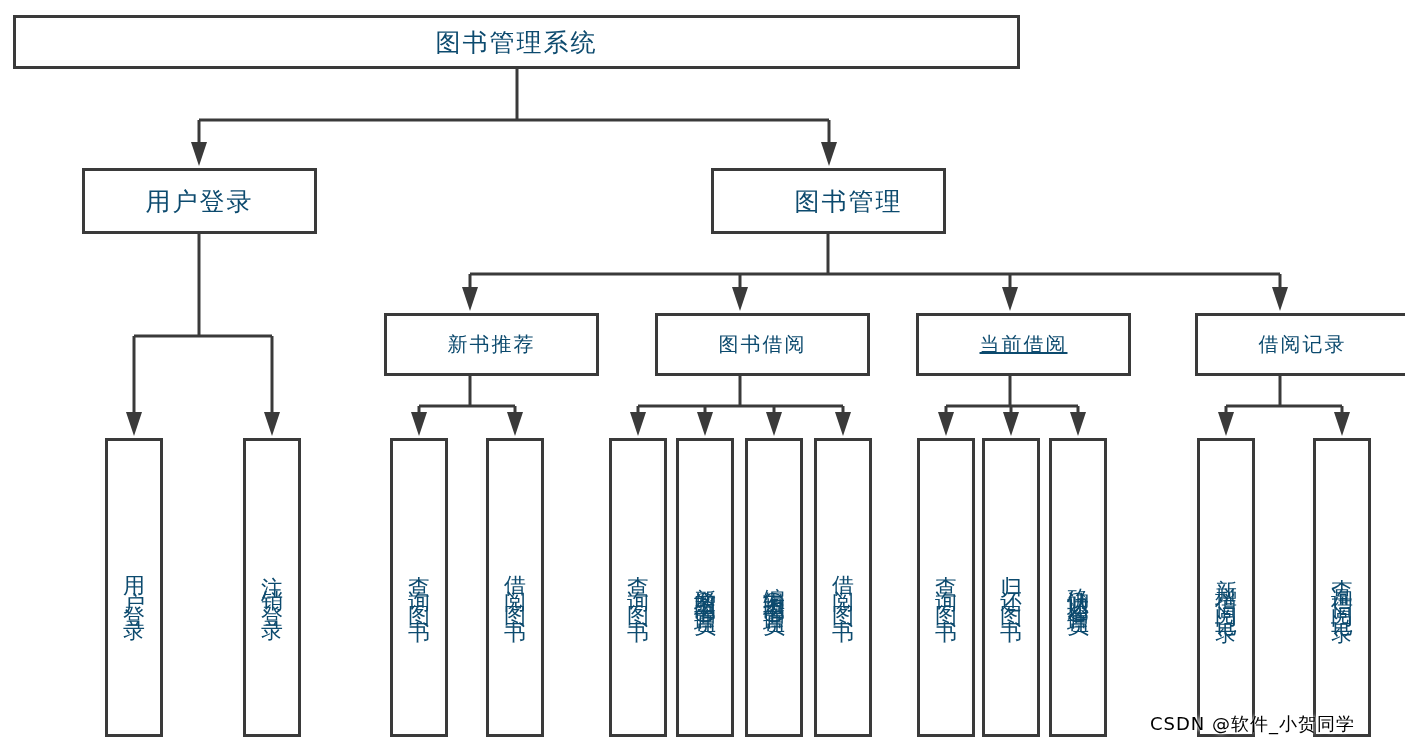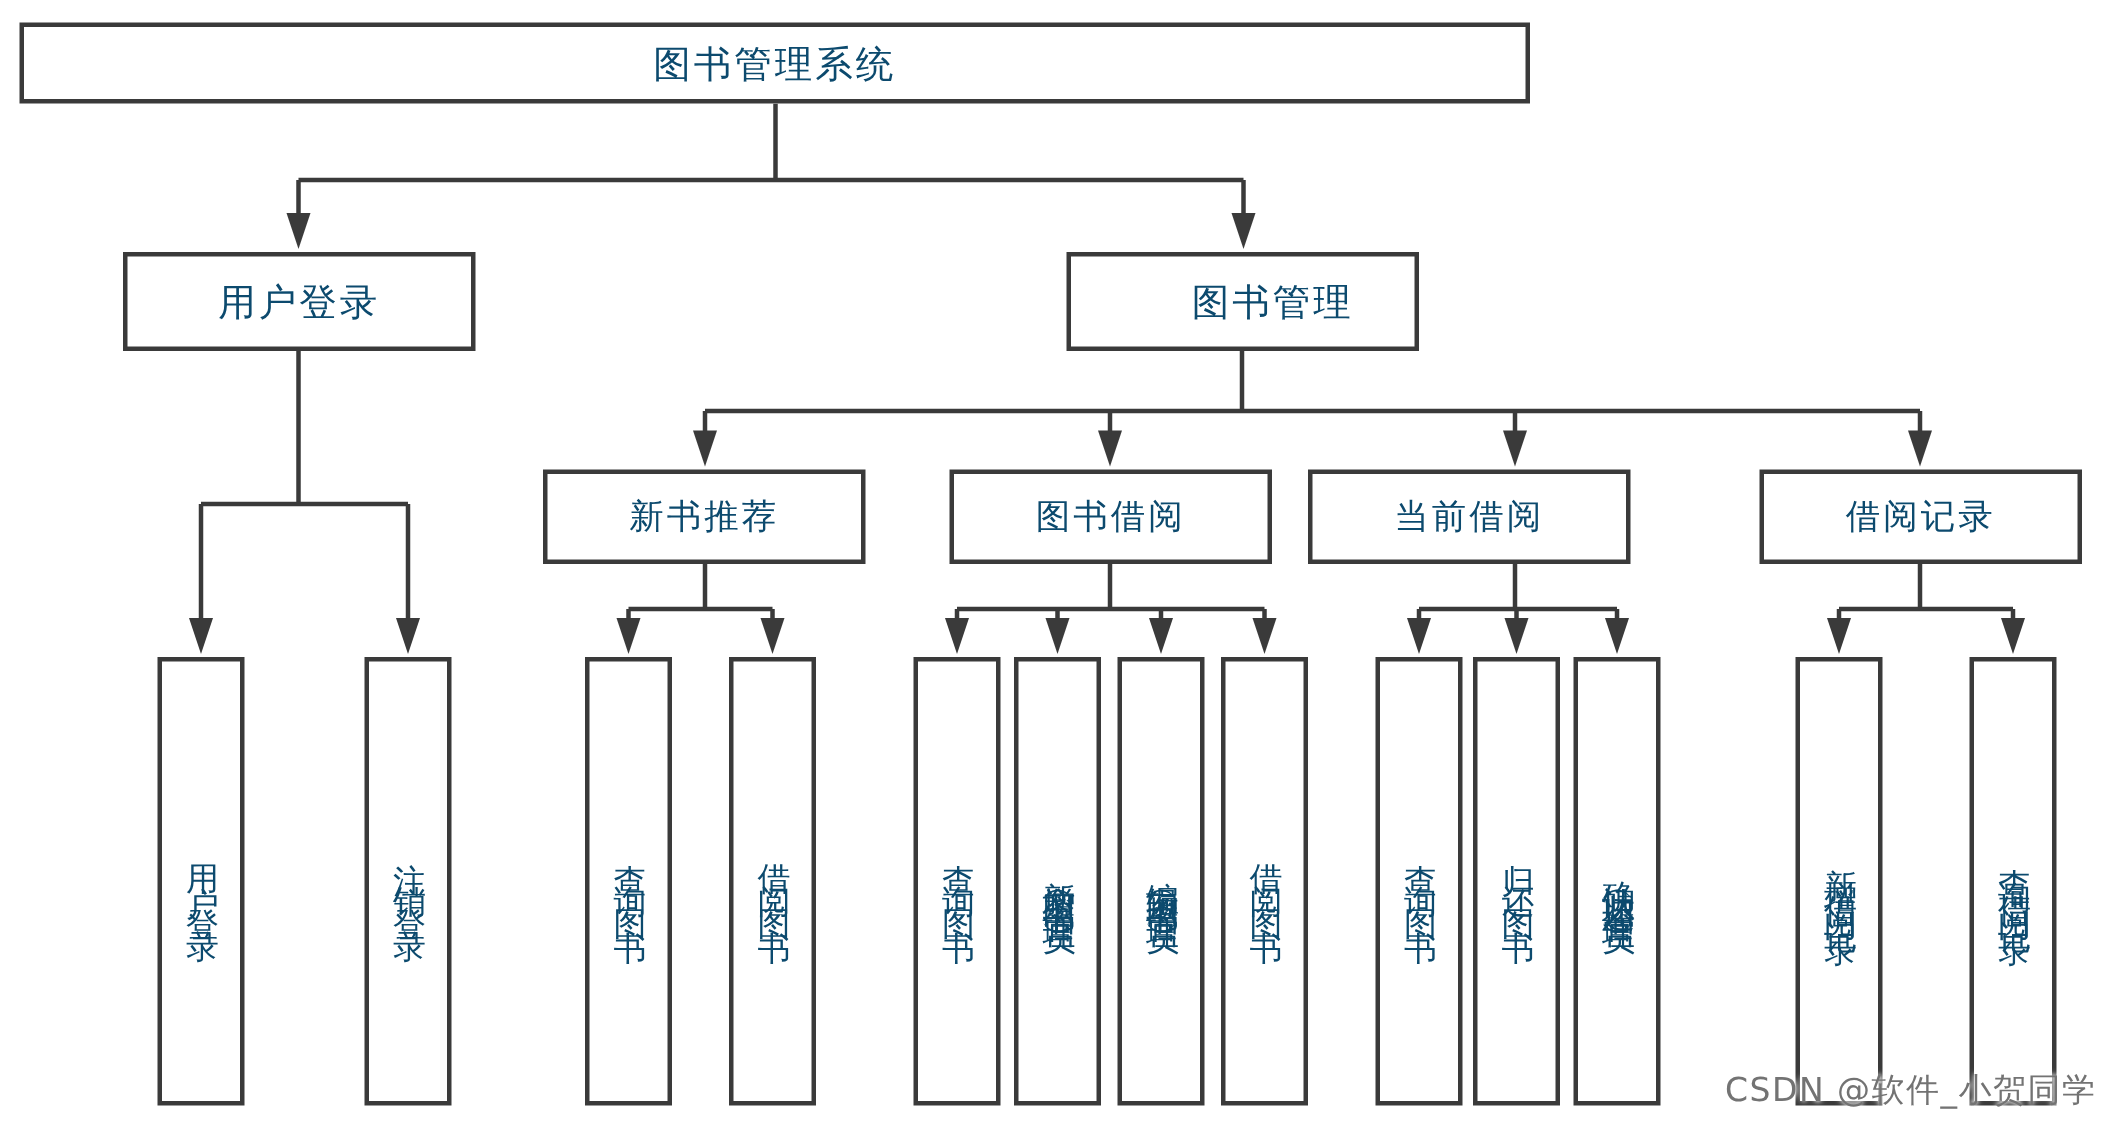"新书推荐" .h-label-sm { font-size: 23px -> 20px; margin-left: none -> 22px }
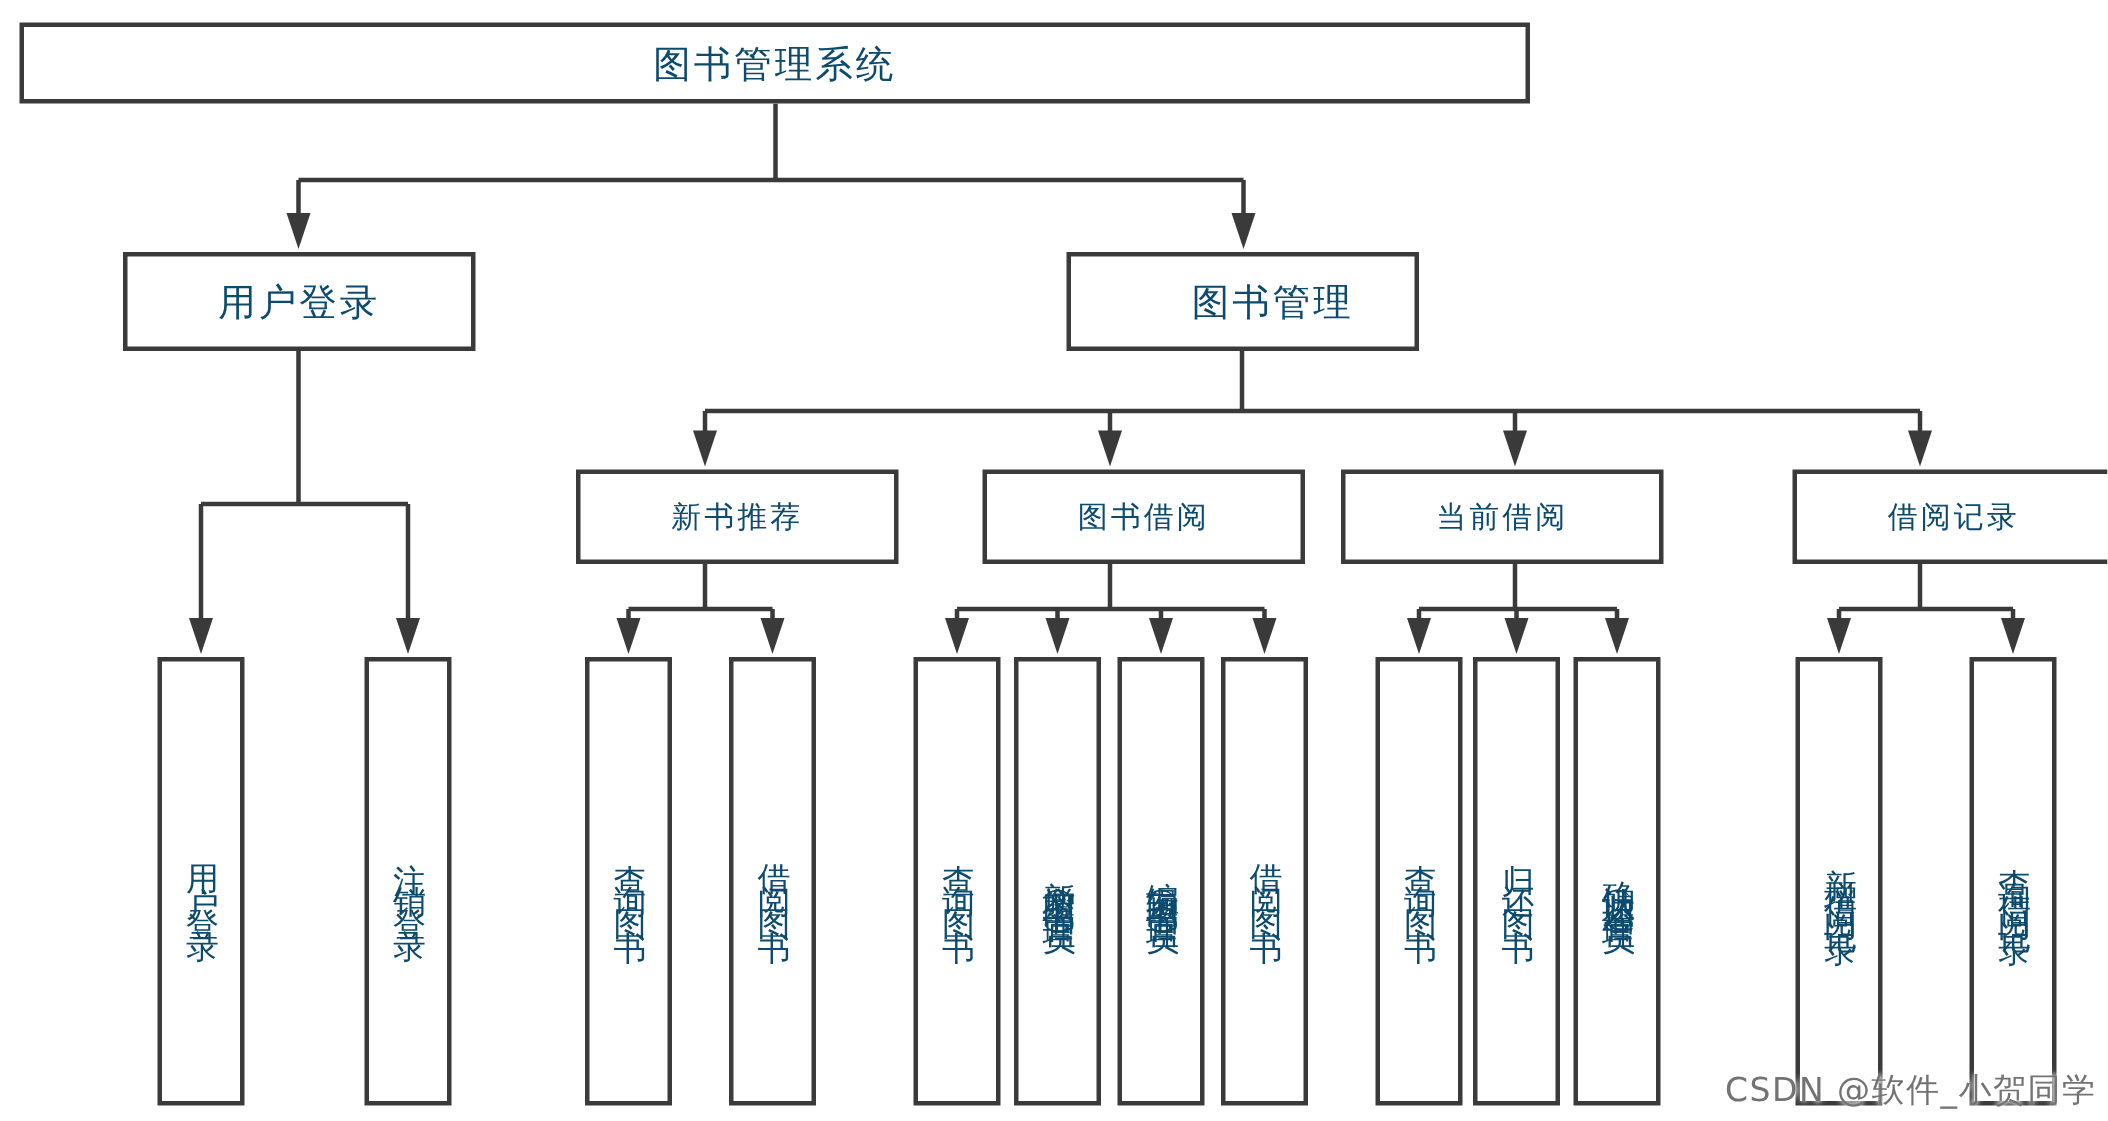"当前借阅" div.box { left: 872px -> 894px; text-decoration: none -> underline }
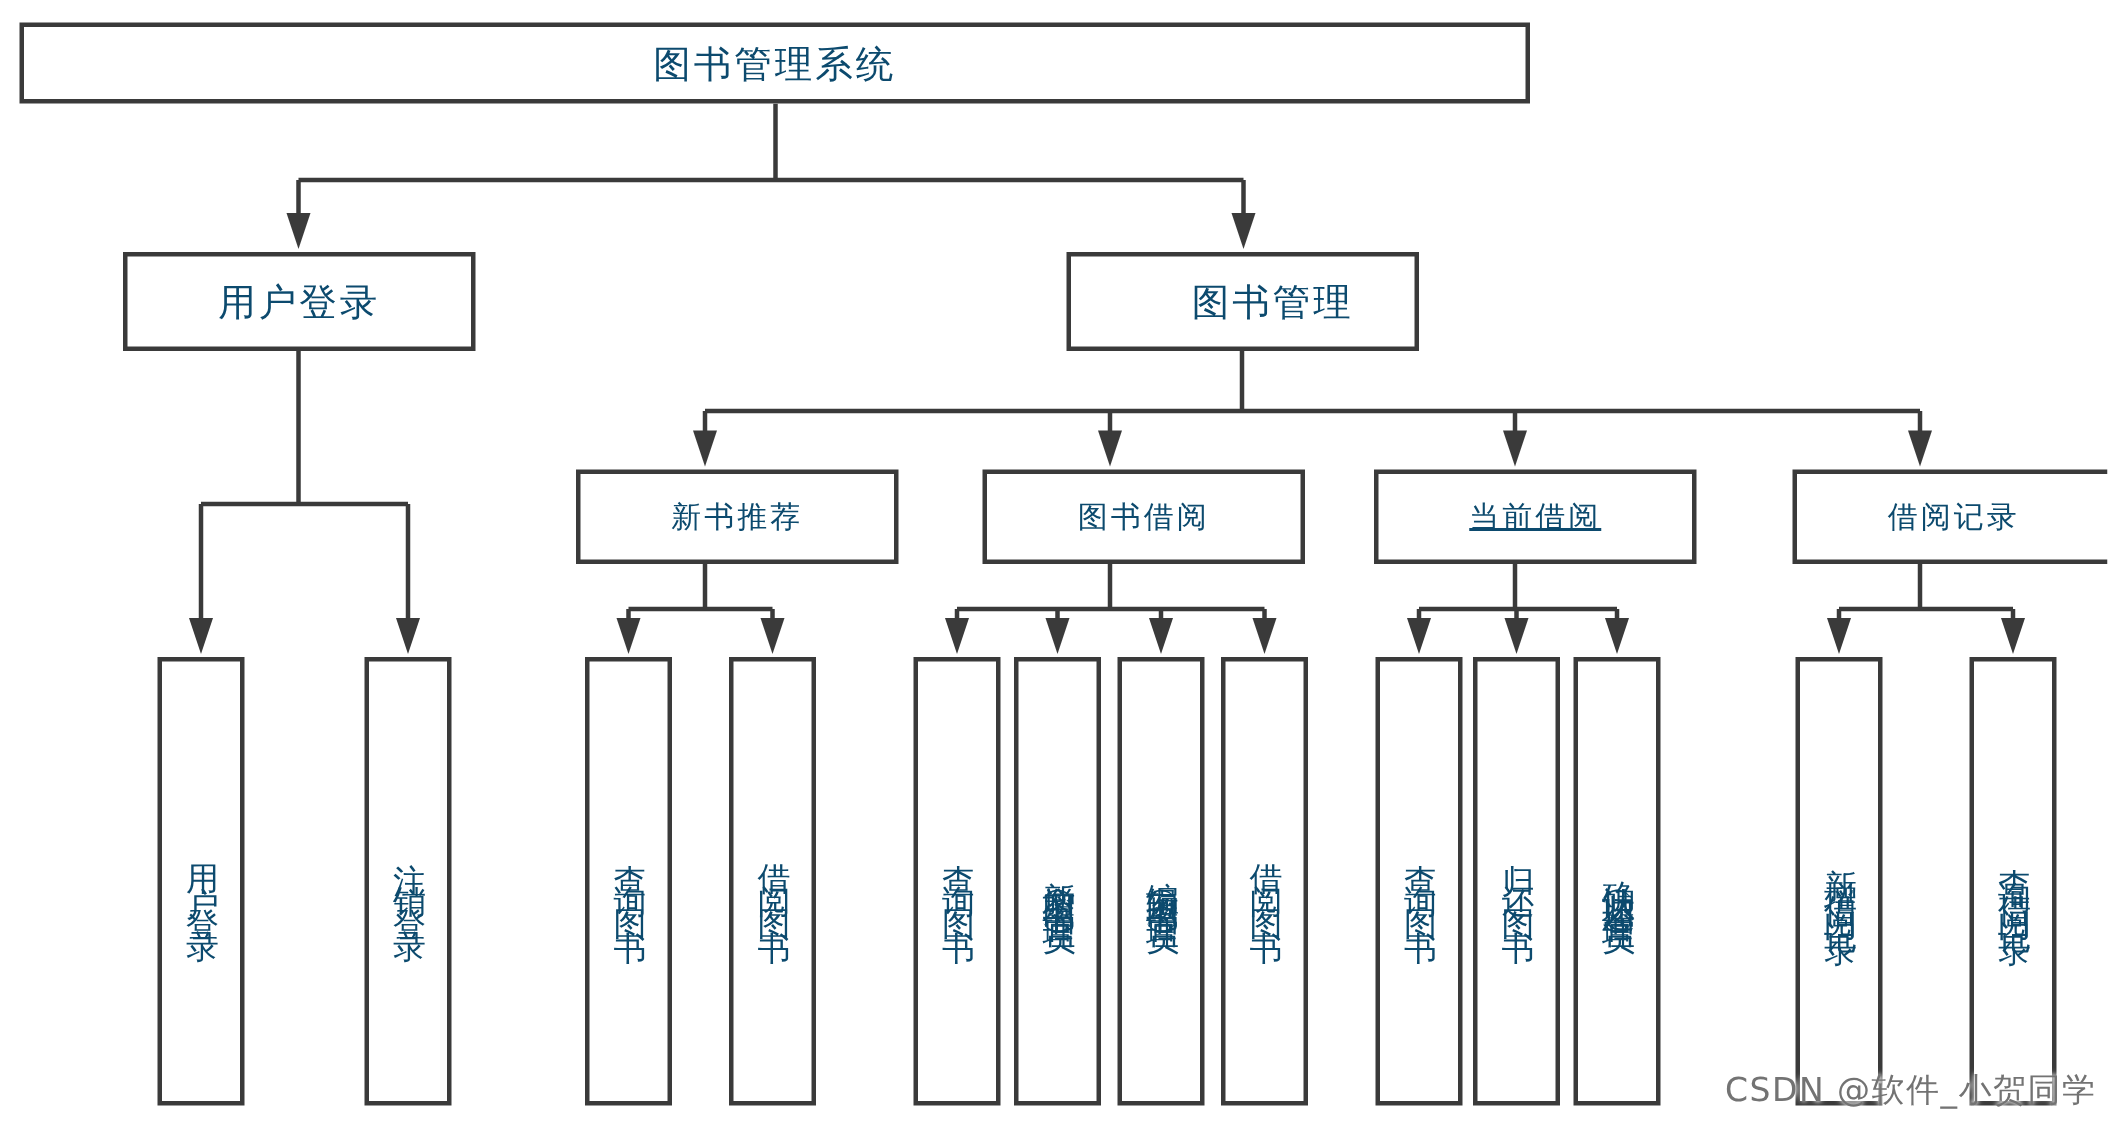"CSDN @软件_小贺同学" #watermark { color: #737373 -> #000000; font-size: 22px -> 18px }
